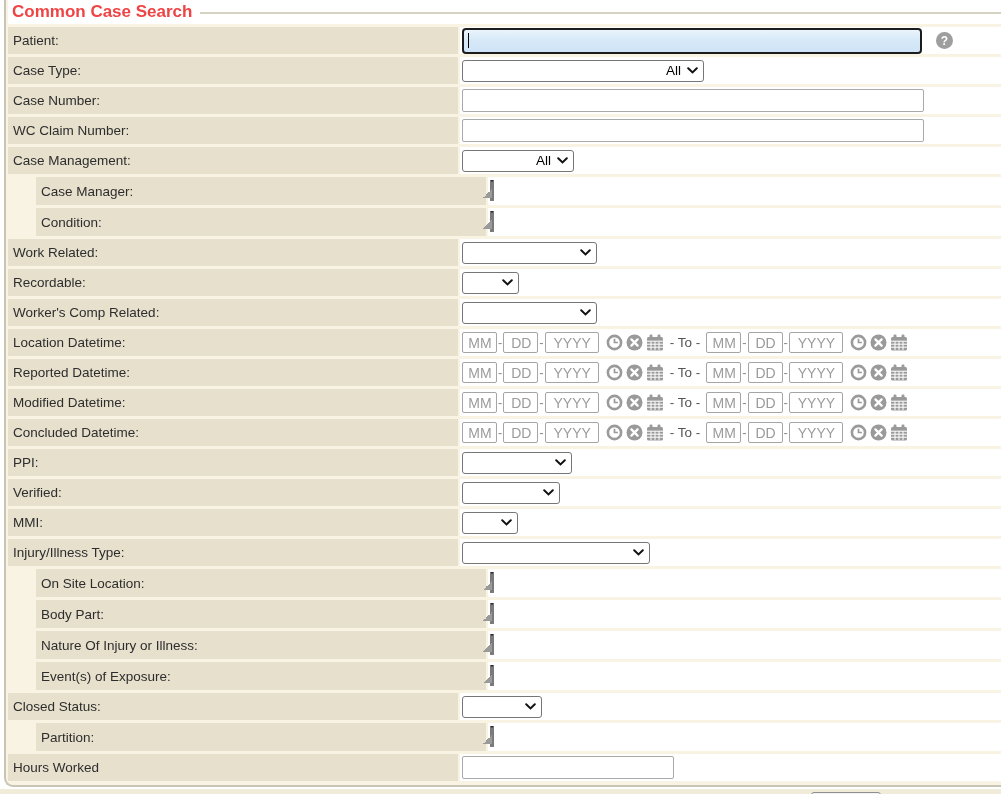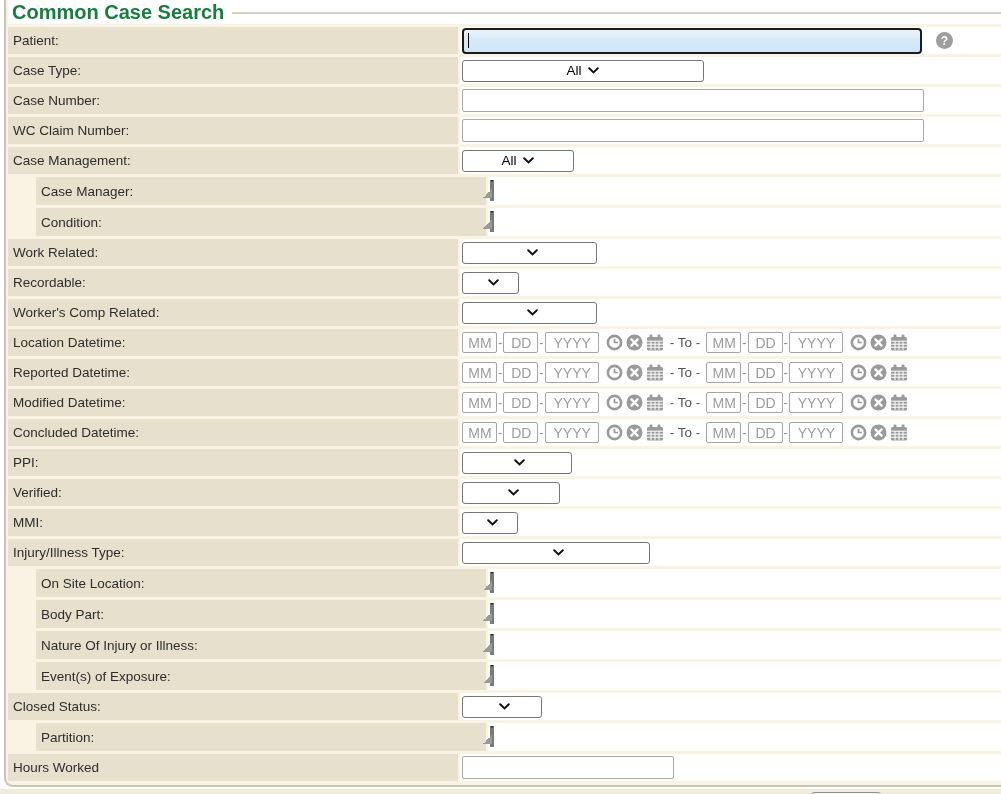"Common Case Search" .legend { color: #15803d -> #ef4444; font-size: 20px -> 17px }
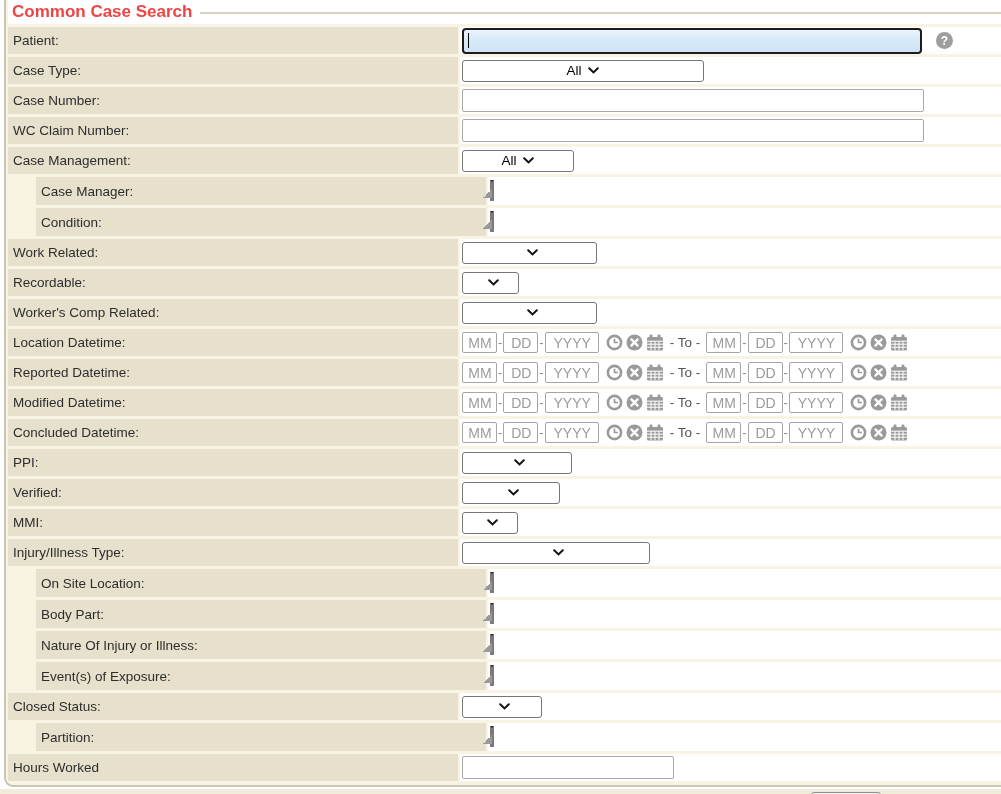"All" .select { justify-content: center -> flex-end }
